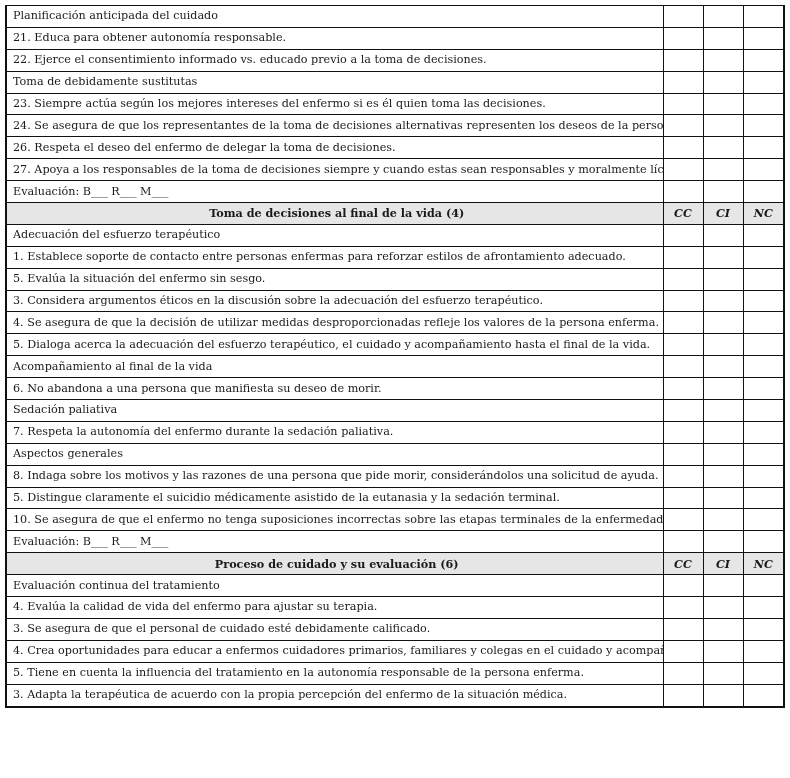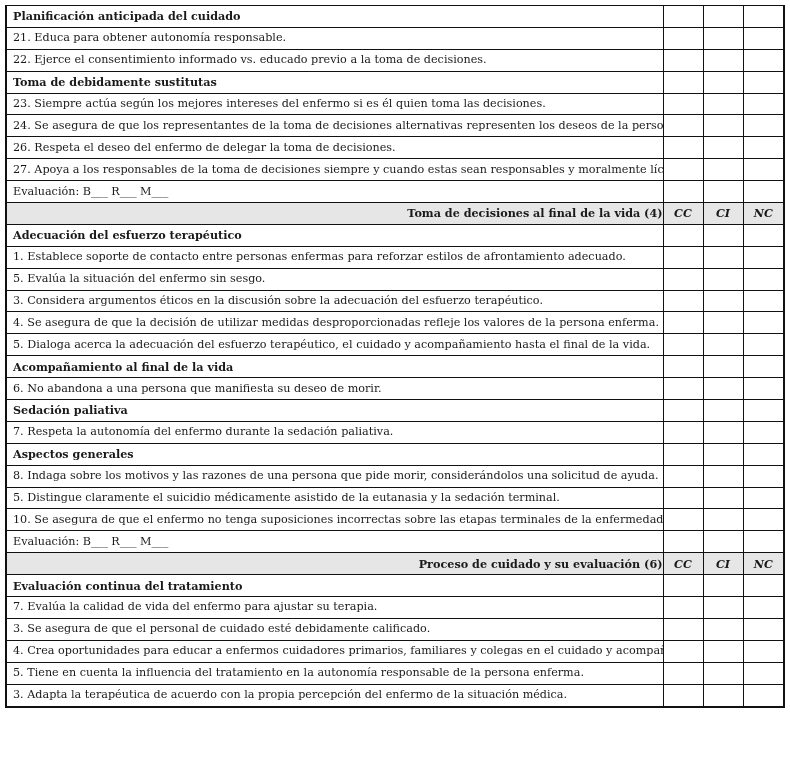"Planificación anticipada del cuidado" .sub td.txt { font-weight: bold -> normal }
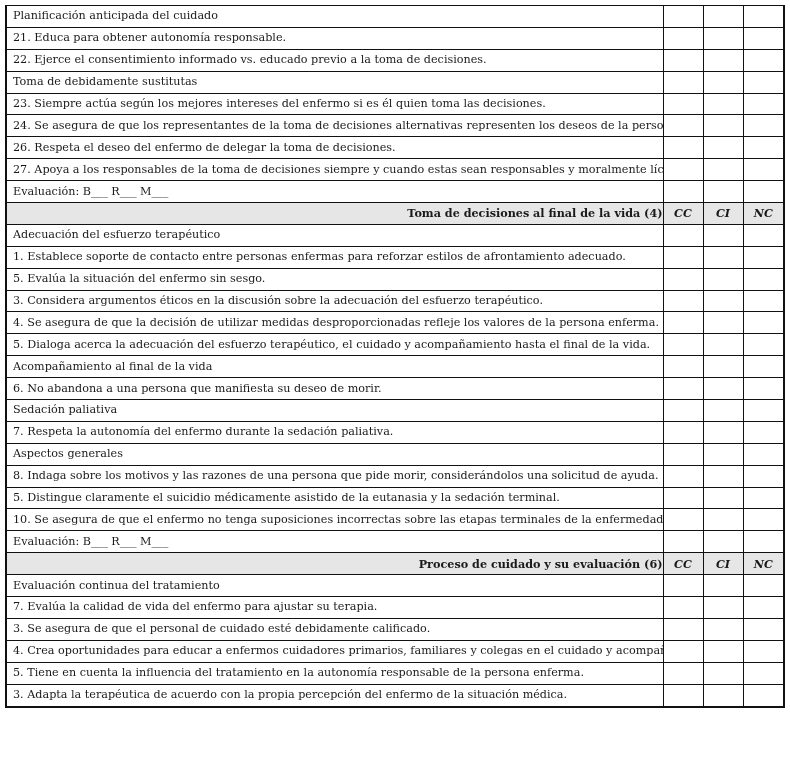"Toma de decisiones al final" .sec td.txt { text-align: right -> center }
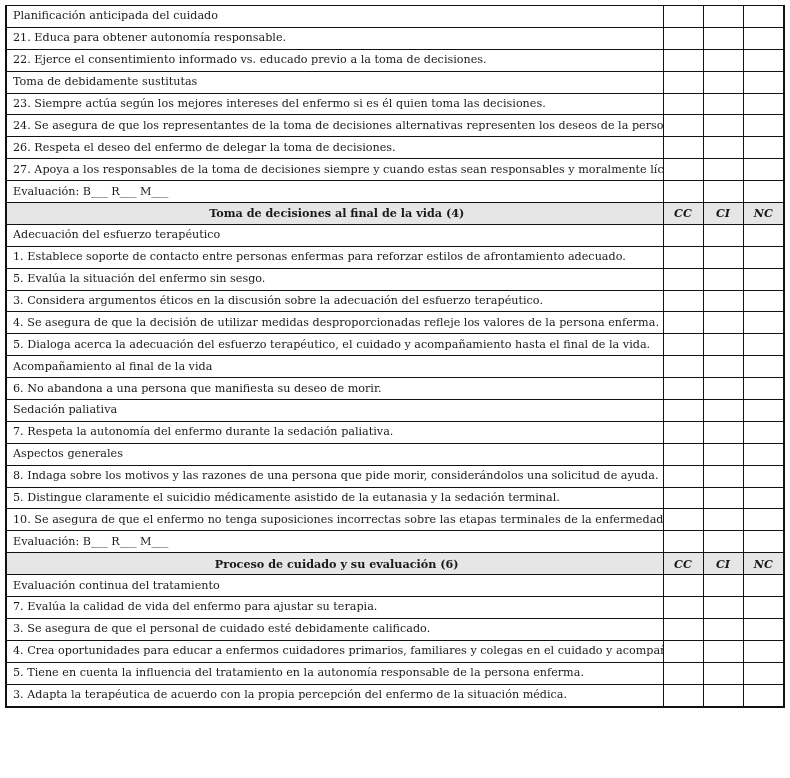"7. Evalúa la calidad de" td.txt { text: 7 -> 4 }
